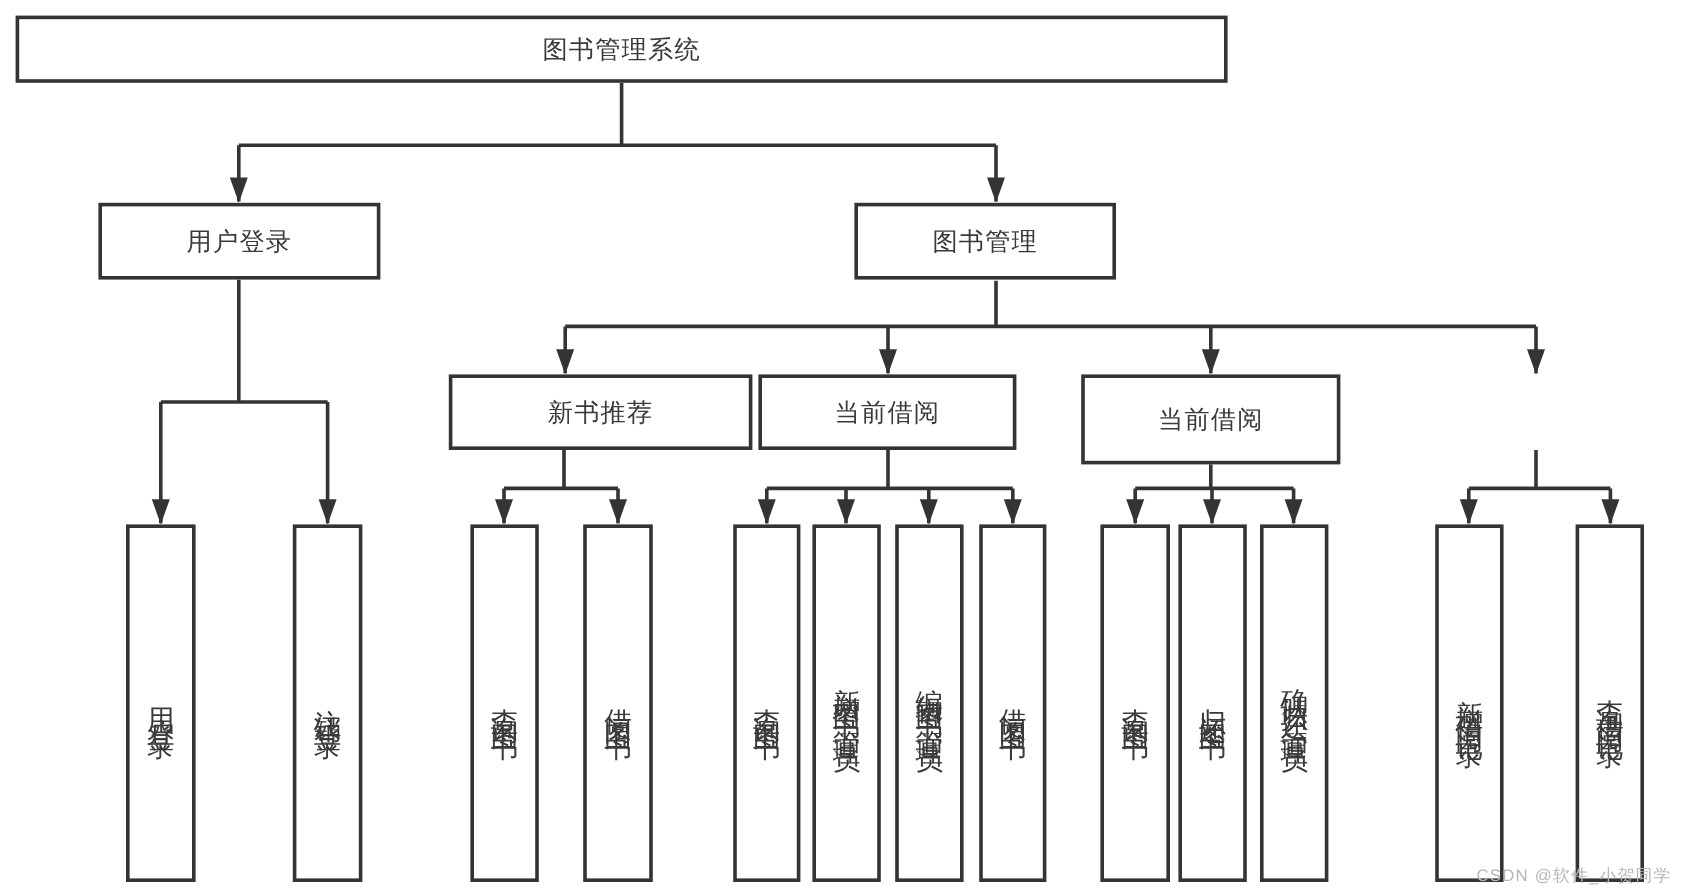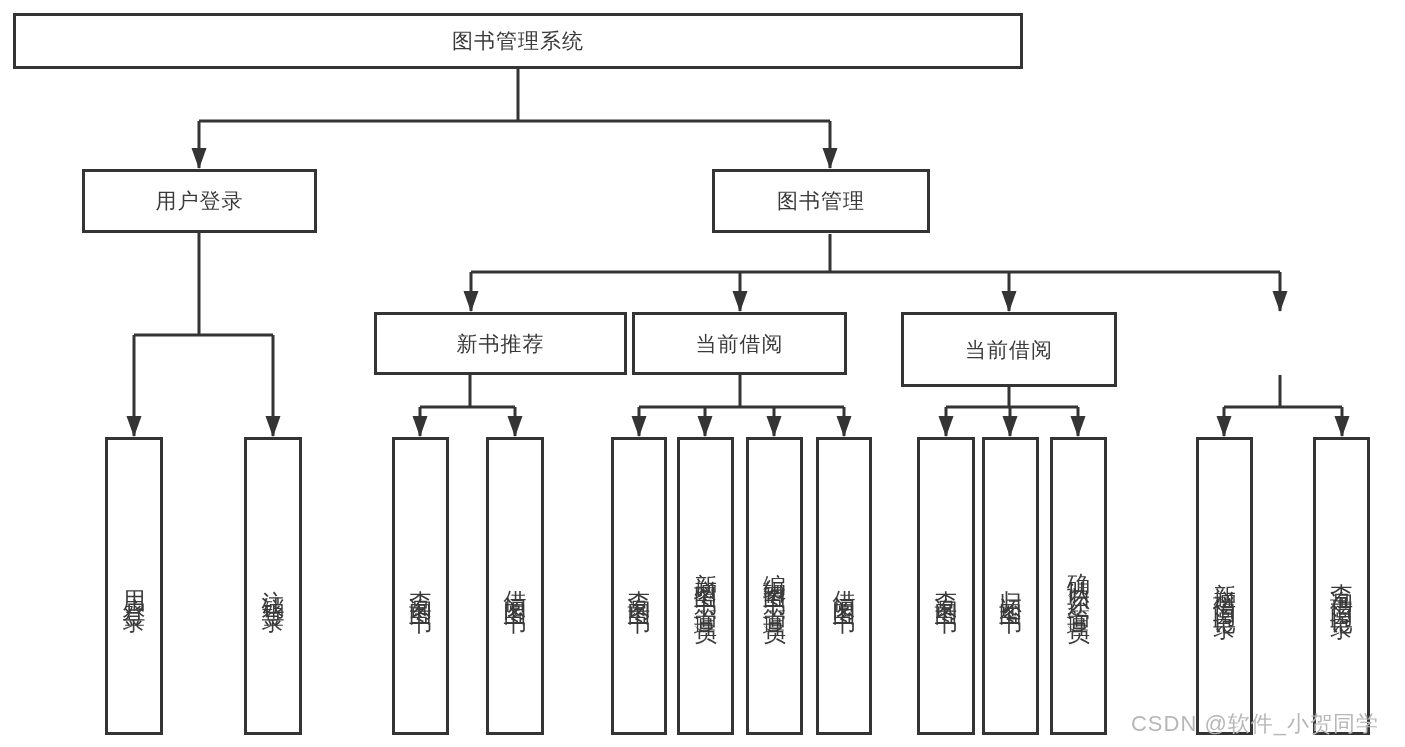"CSDN @软件_小贺同学" #watermark { font-size: 22px -> 14px; right: 26px -> 12px }
